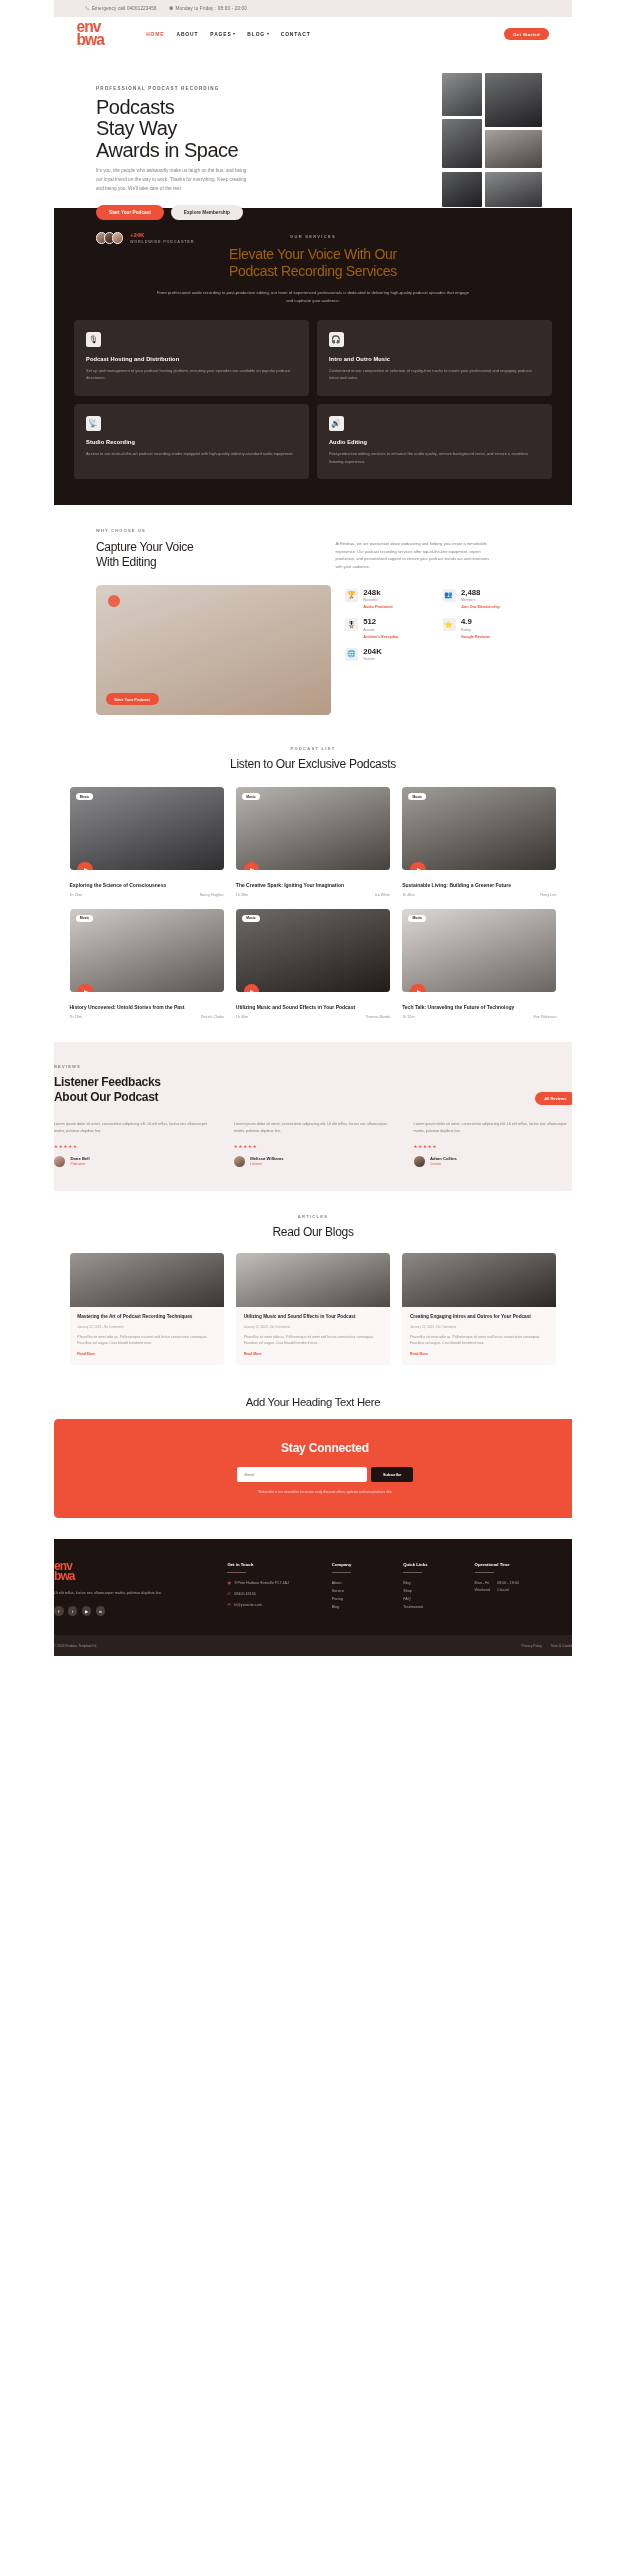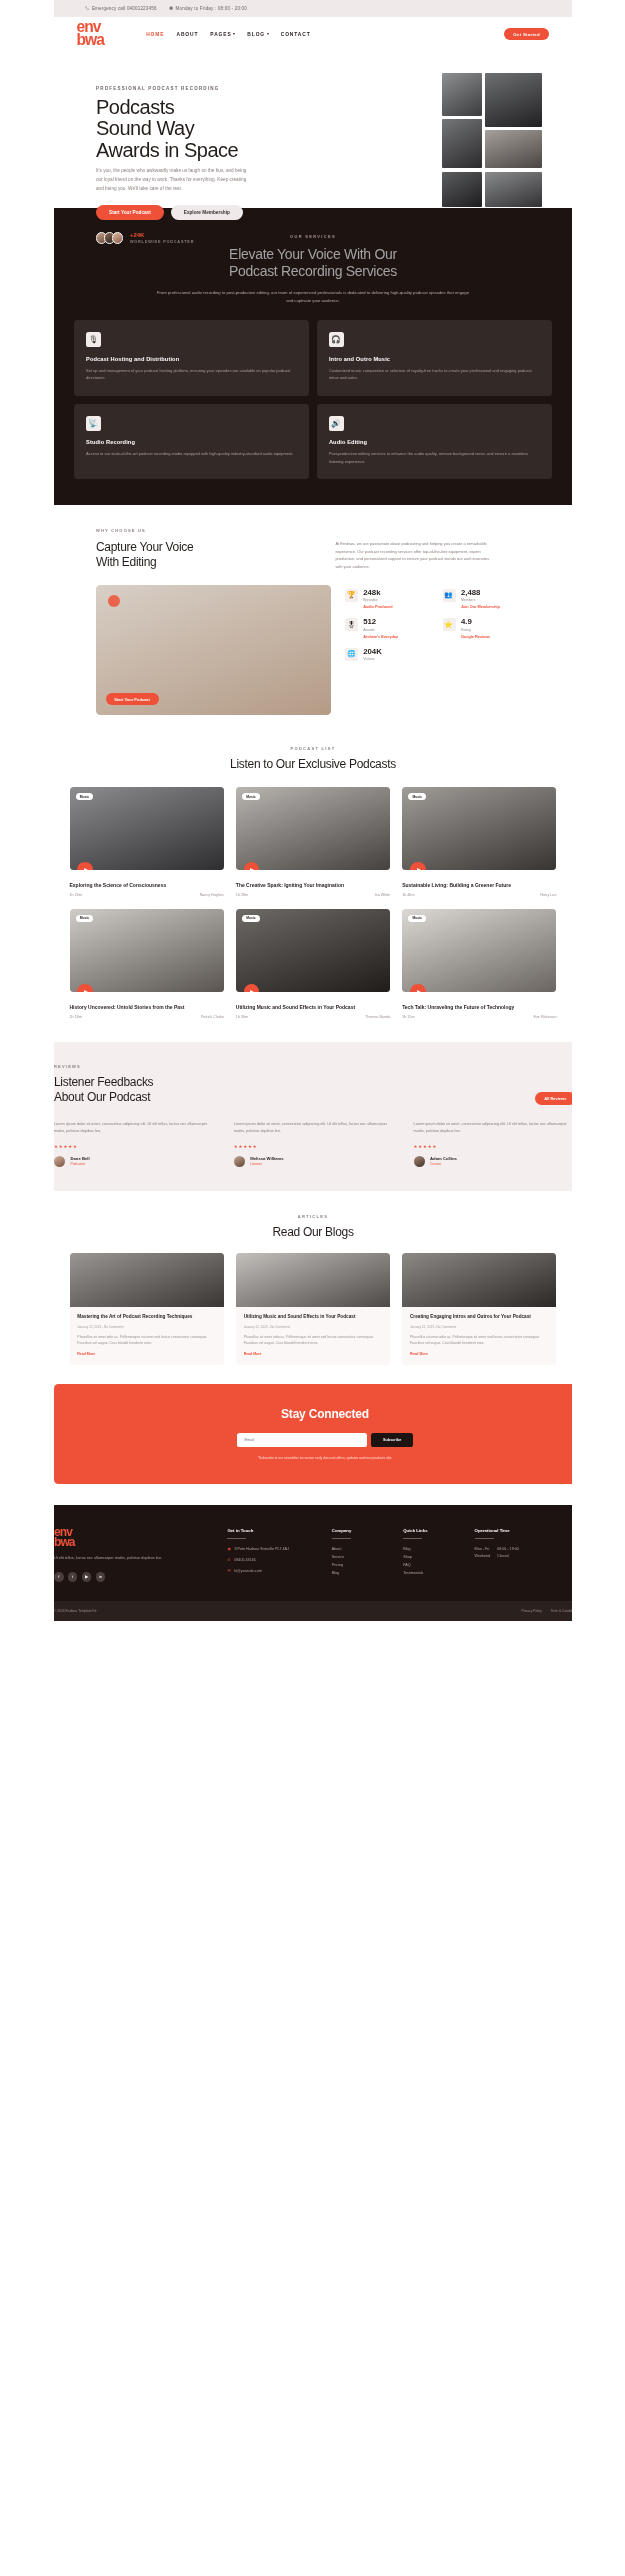"Sound Way" span { text: Sound -> Stay }
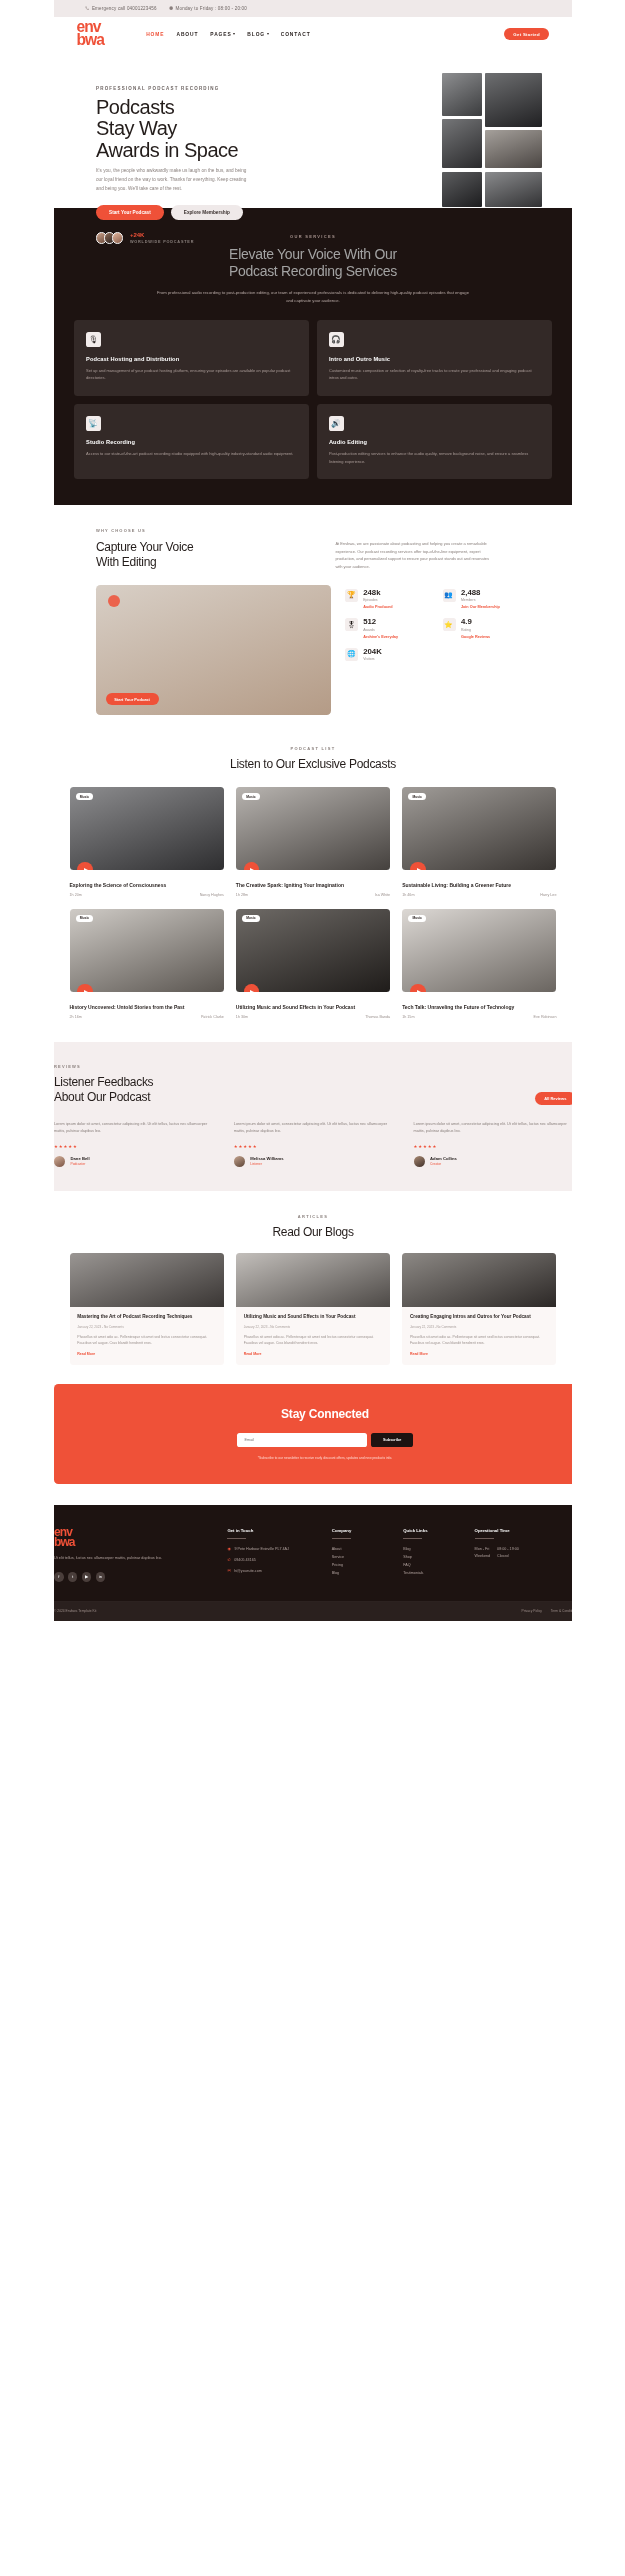"Elevate Your Voice With Our" .services h2 { color: #a3a3a3 -> #a16207 }
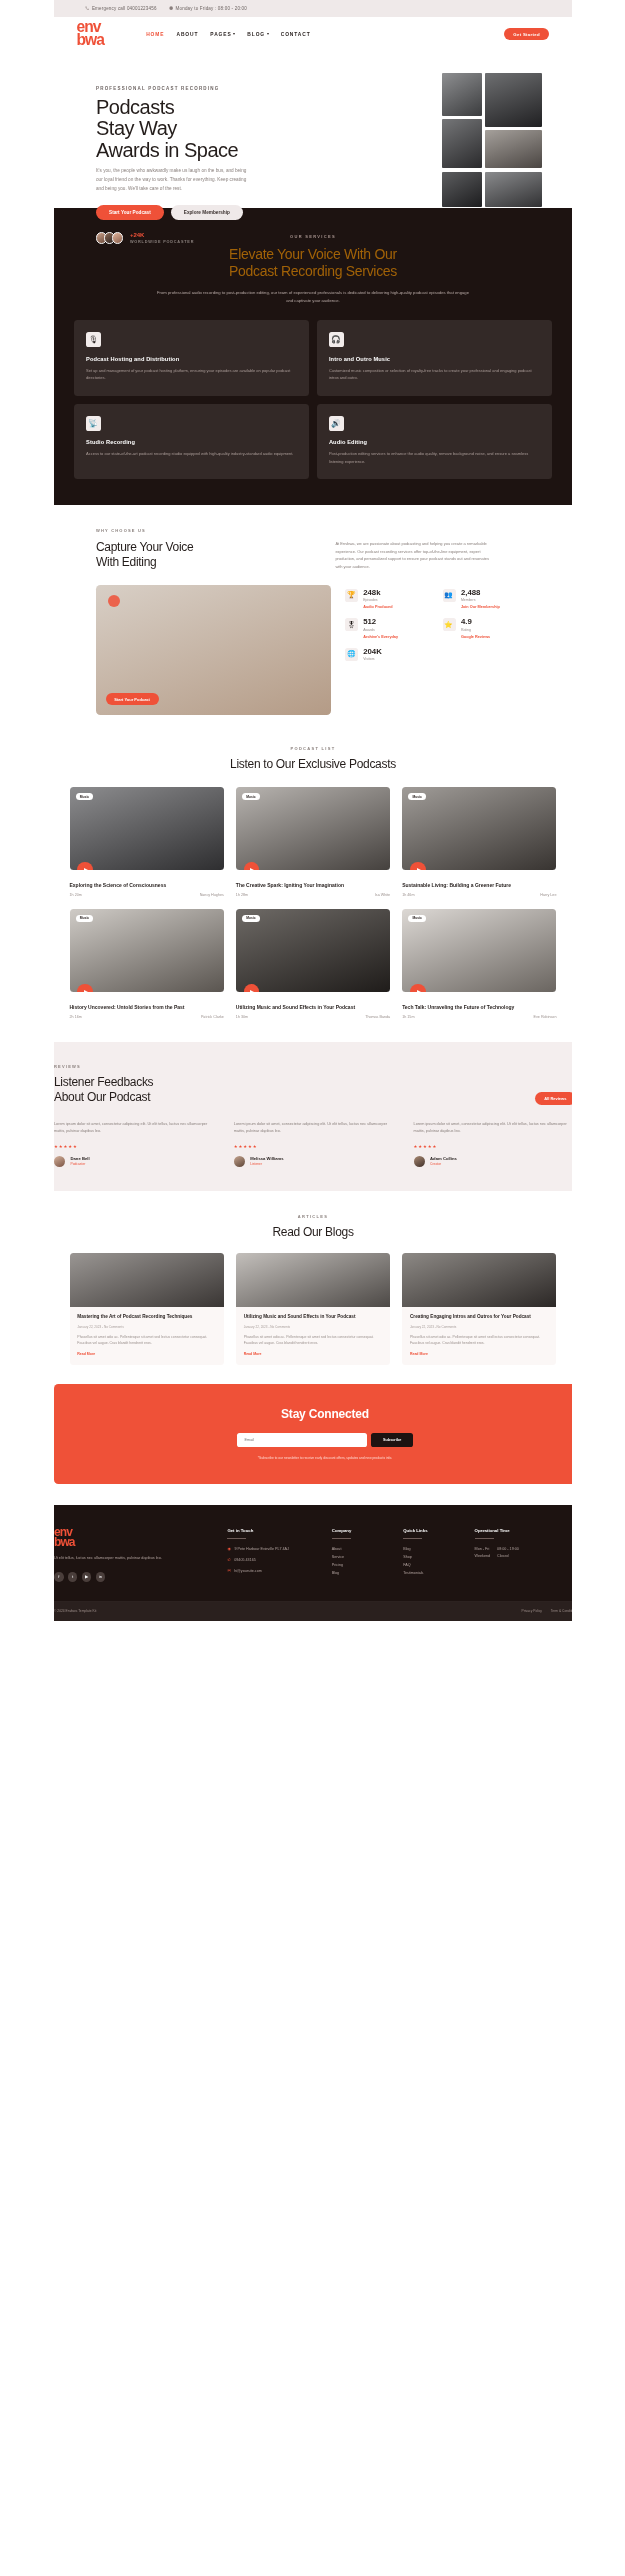"Listener Feedbacks" .testi-head h2 { font-weight: 400 -> 700 }
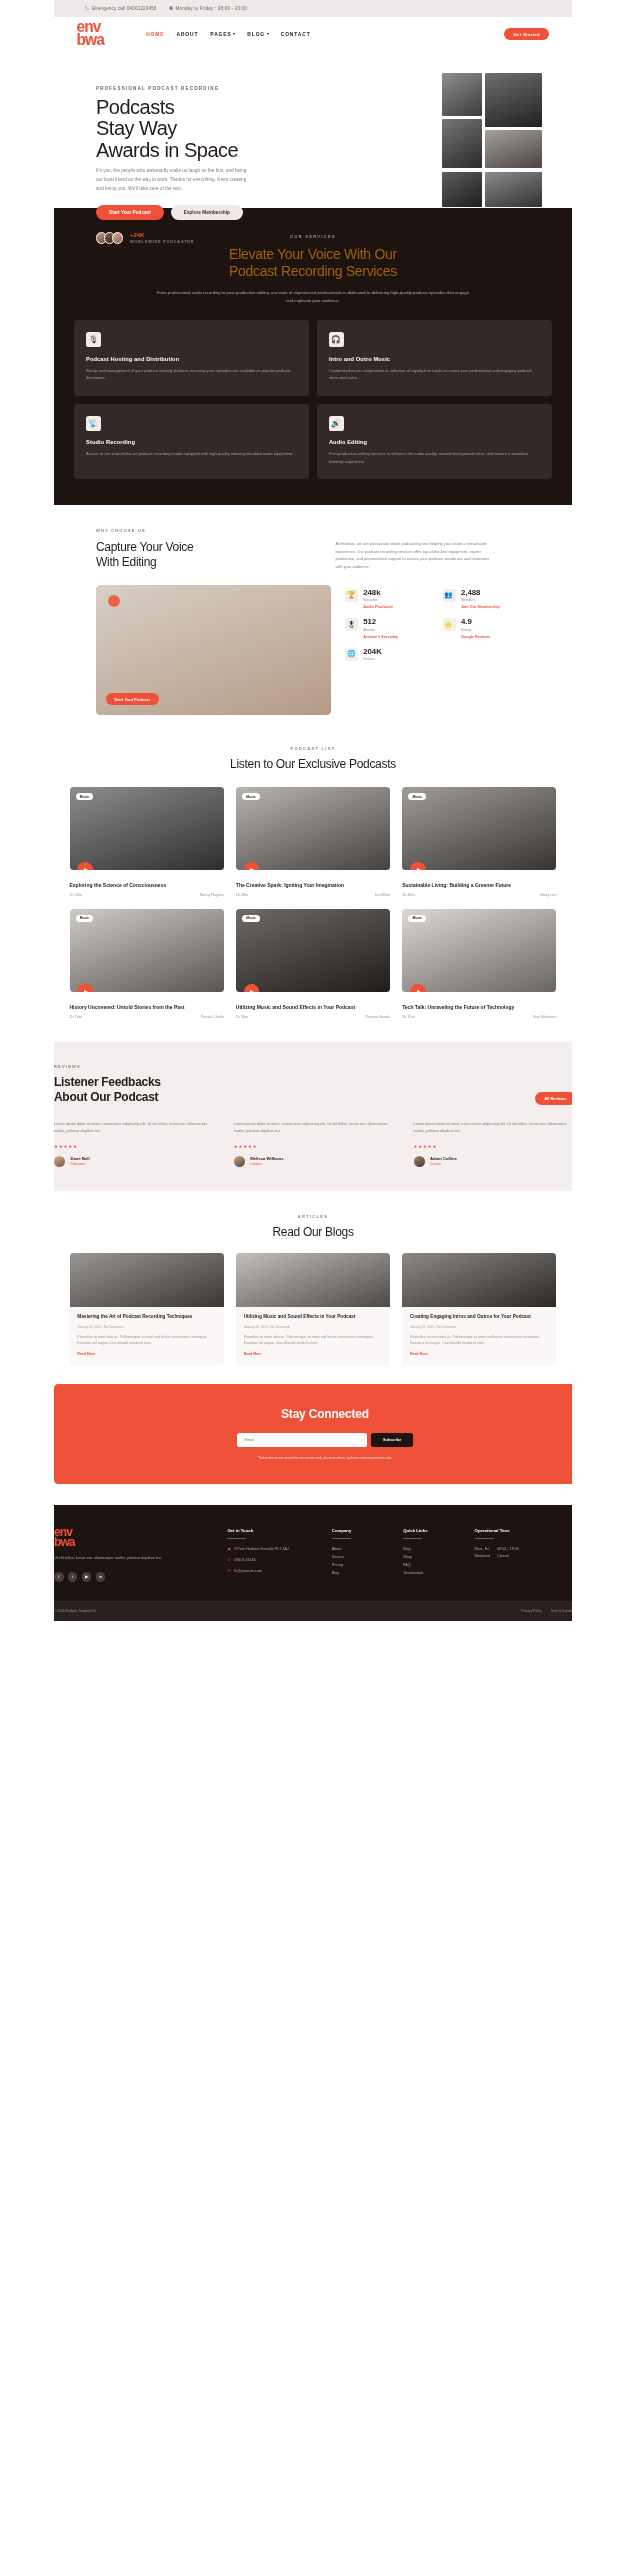"Add Your Heading Text Here" div.head-text { html: none -> <div>Add Your Heading Text Here</div> }
